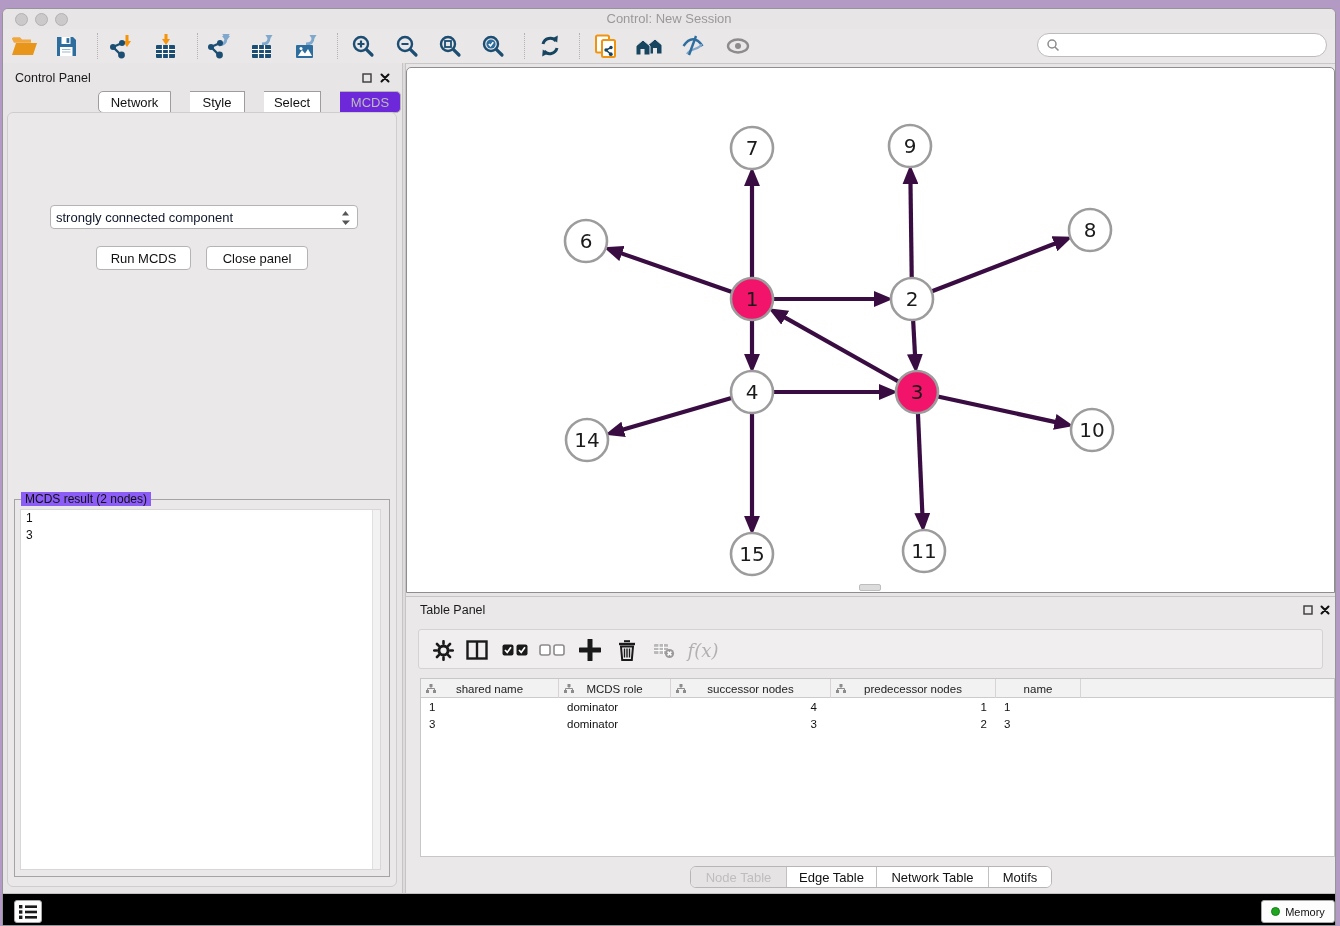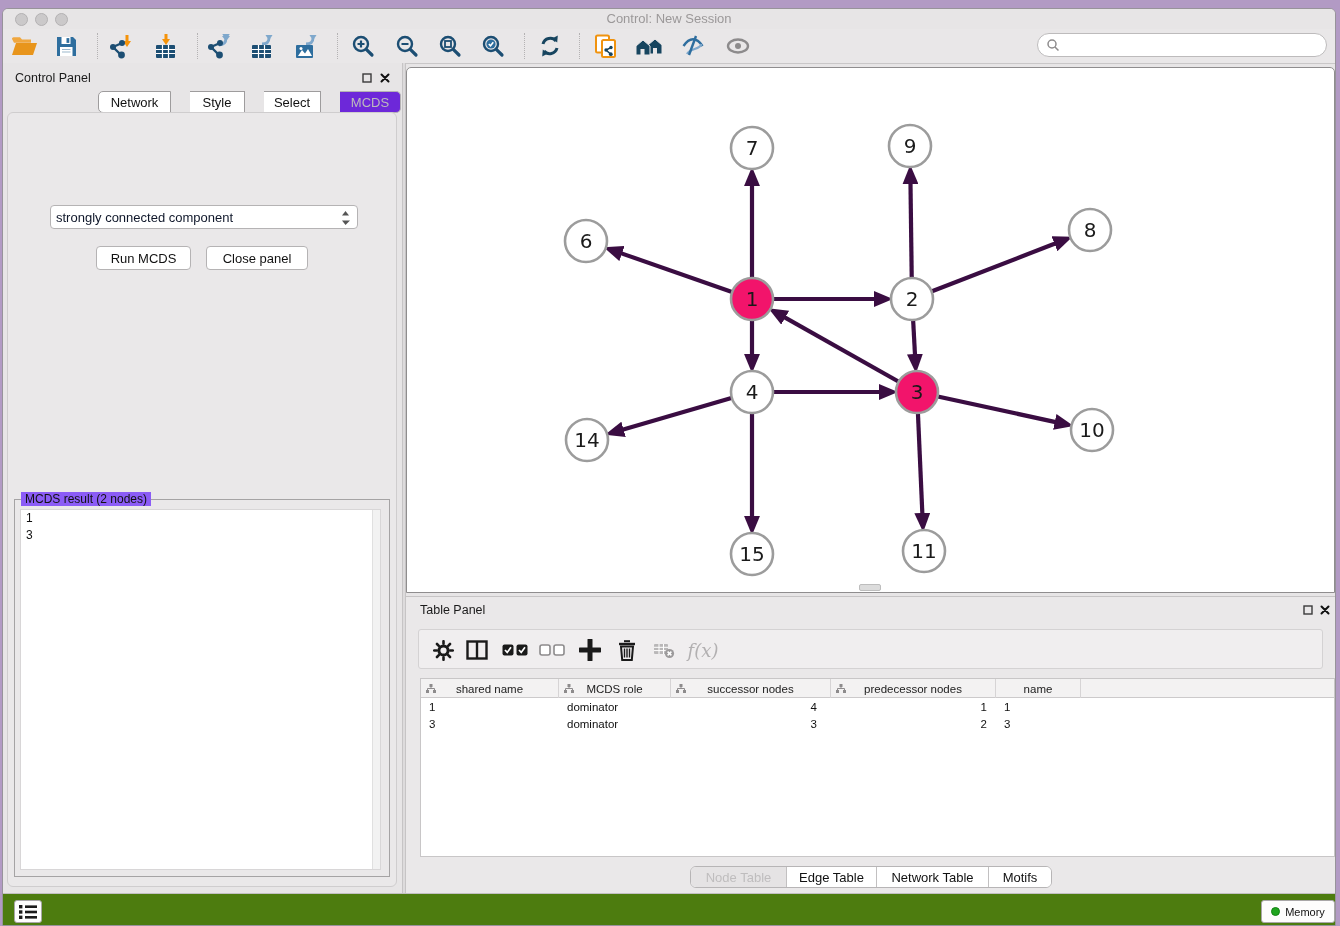"Memory" .statusbar { background: #4d7c0f -> #000000 }
